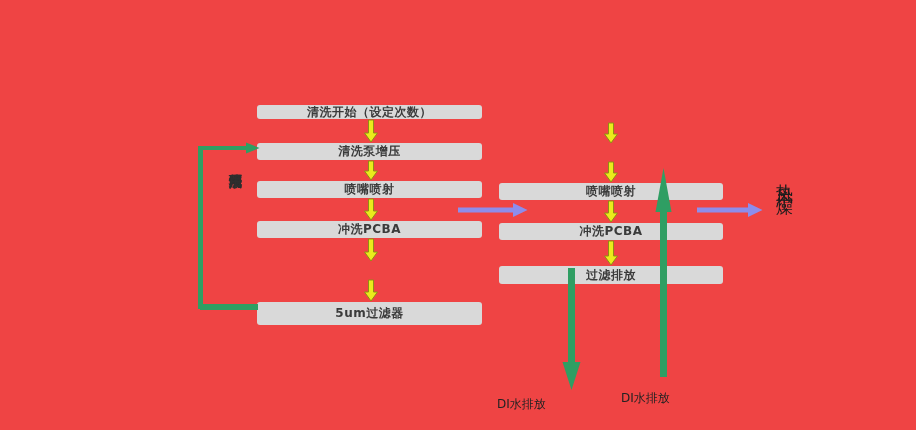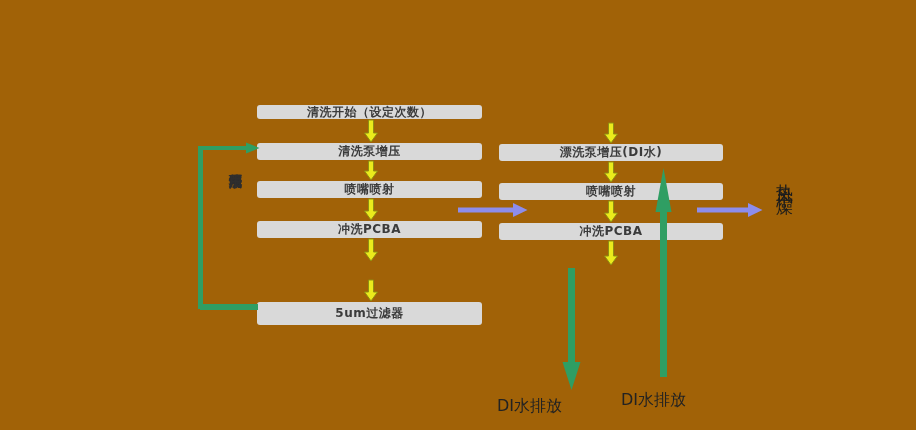"清洗开始（设定次数）" .canvas { background: #a16207 -> #ef4444 }
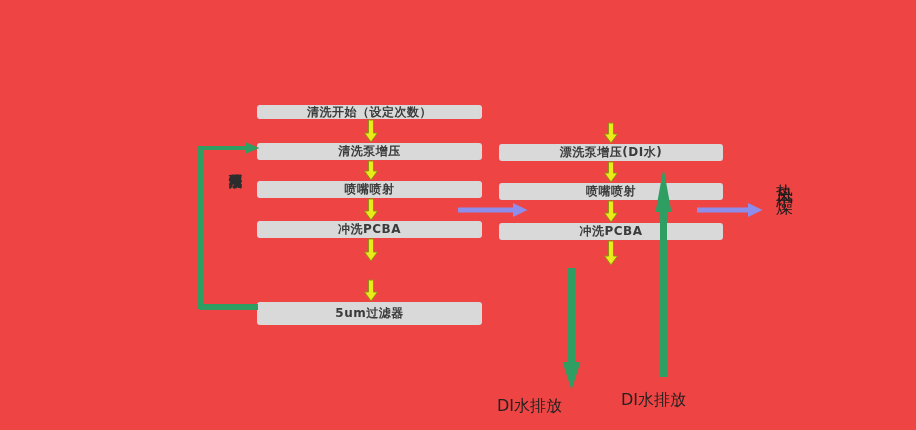"漂洗泵增压(DI水)" div.step-box { html: <div>漂洗泵增压(DI水)</div> -> none }
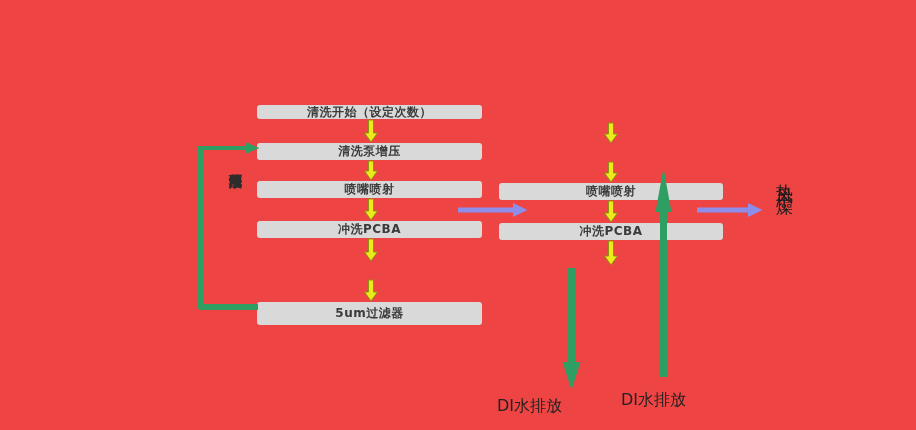"过滤排放" div.step-box { html: none -> <div>过滤排放</div> }
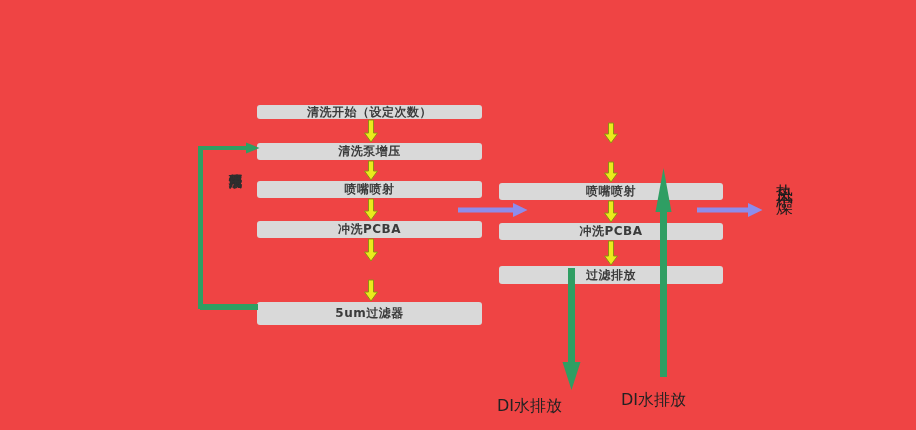"DI水排放" .hlabel { font-size: 16px -> 12px }
